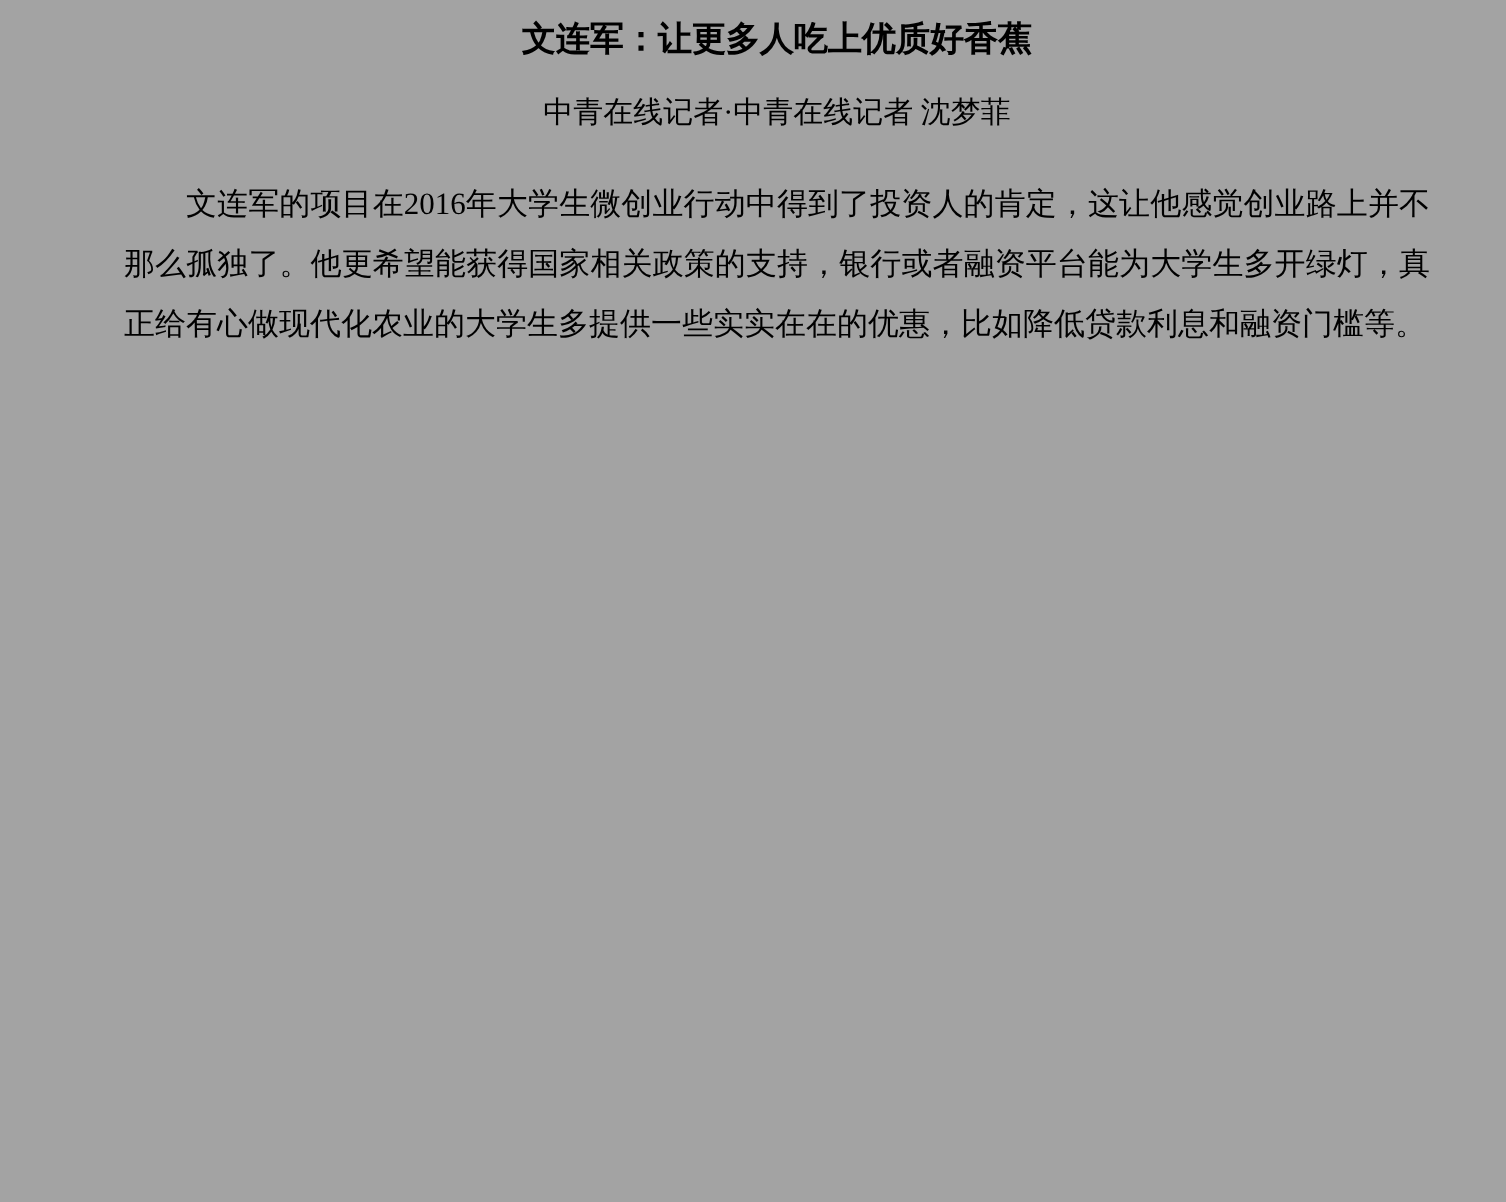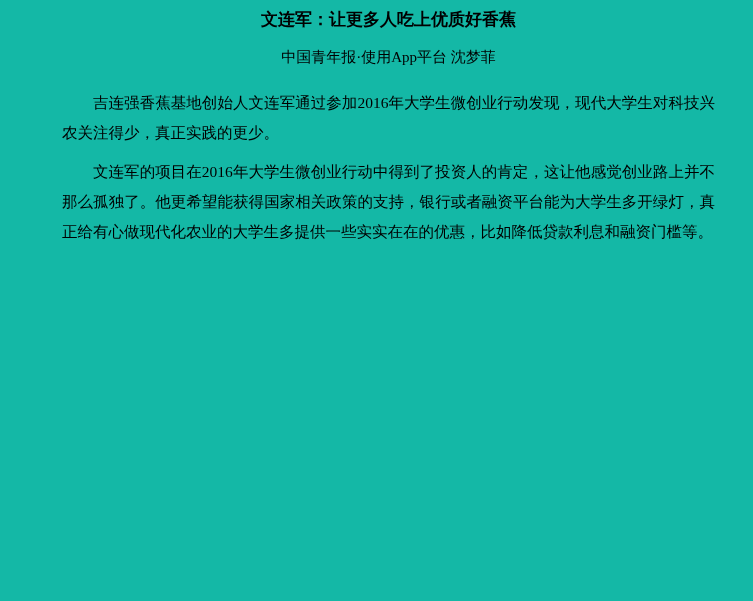"文连军：让更多人吃上优质好香蕉" .page { background: #14b8a6 -> #a3a3a3 }
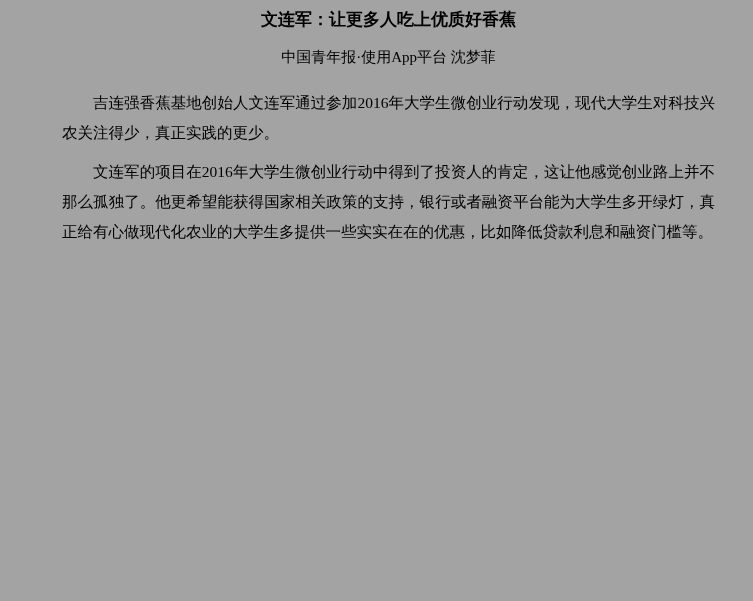"中国青年报·使用App平台 沈梦菲" div.byline { text: 国青年报·使用App平台 -> 青在线记者·中青在线记者 }
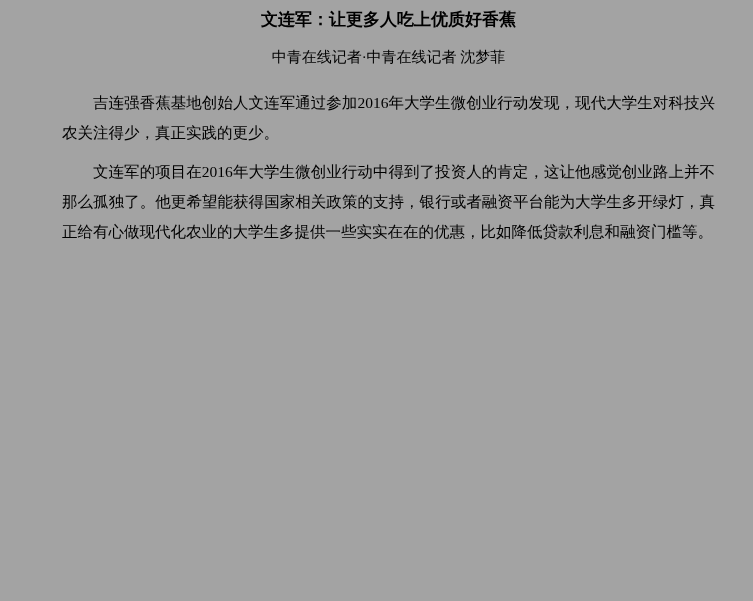"吉连强香蕉基地创始人文连军通过参加2016年大学生微创业行动发现，现代大学生对科" p { html: <p>吉连强香蕉基地创始人文连军通过参加2016年大学生微创业行动发现，现代大学生对科技兴农关注得少，真正实践的更少。</p> -> none }
